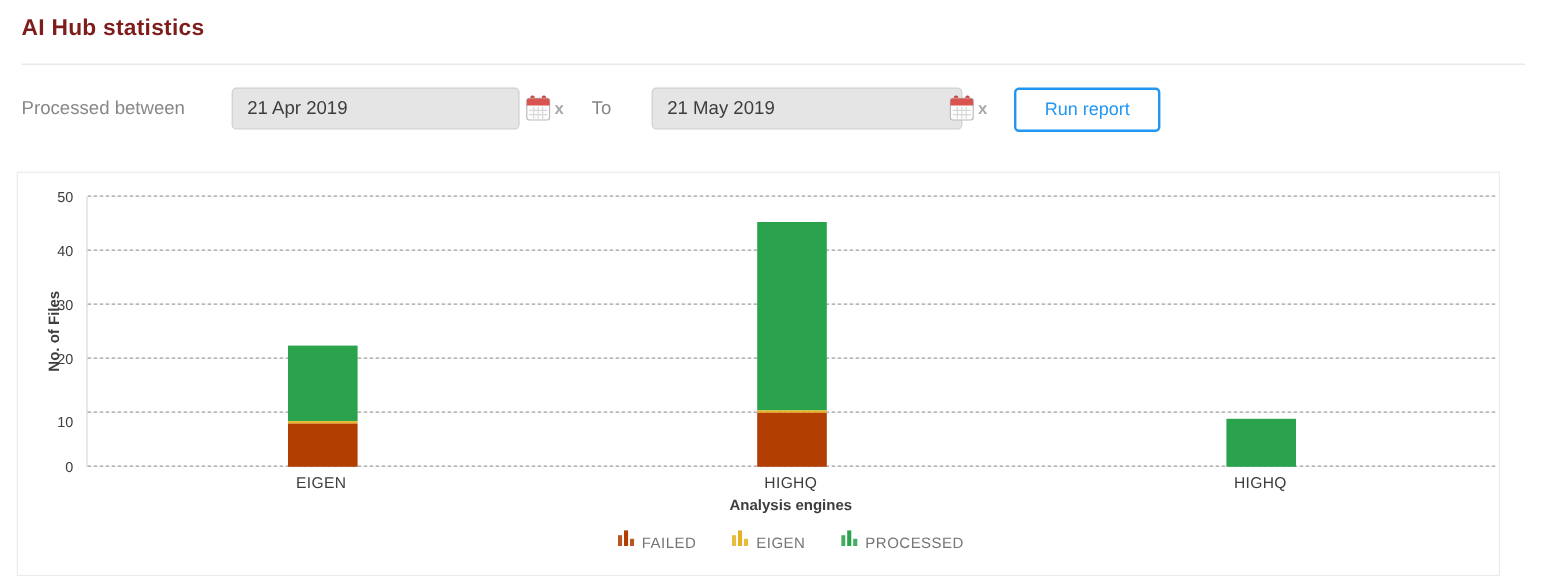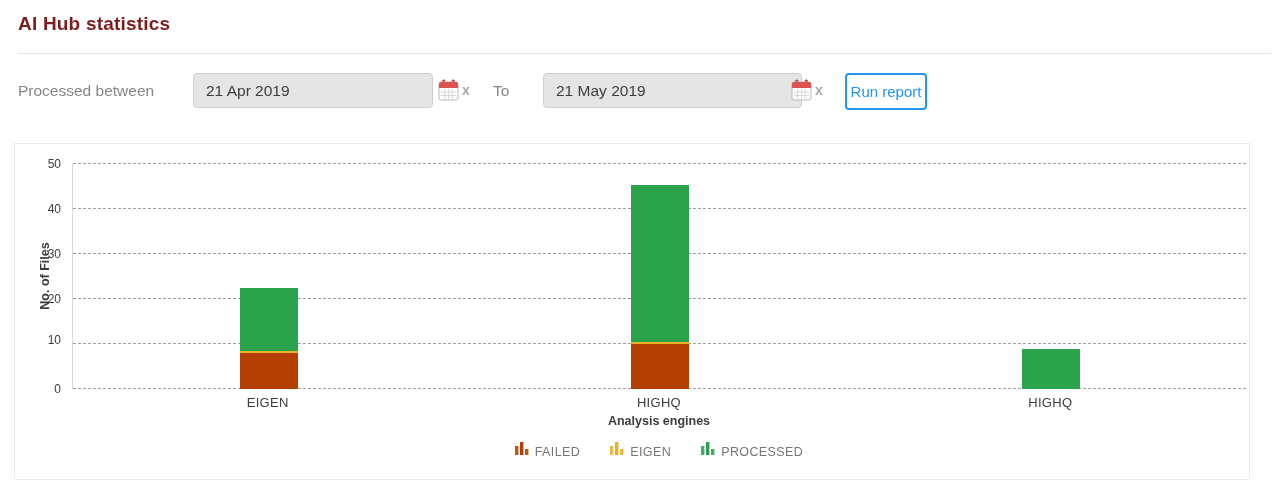"Run report" .run-report { width: 82px -> 122px }
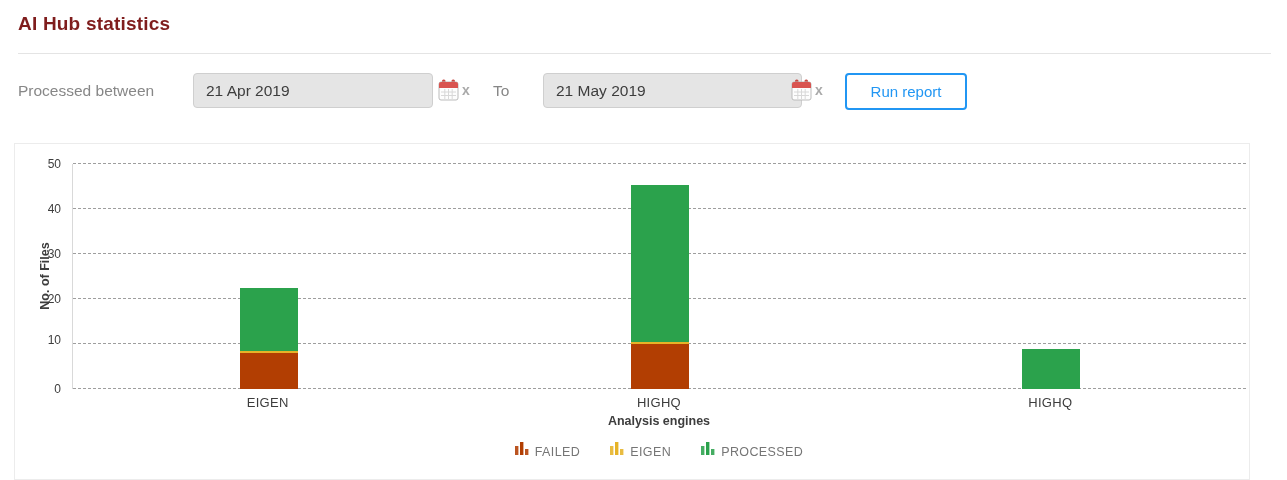"10" div.ytick { bottom: 49px -> 37px }
